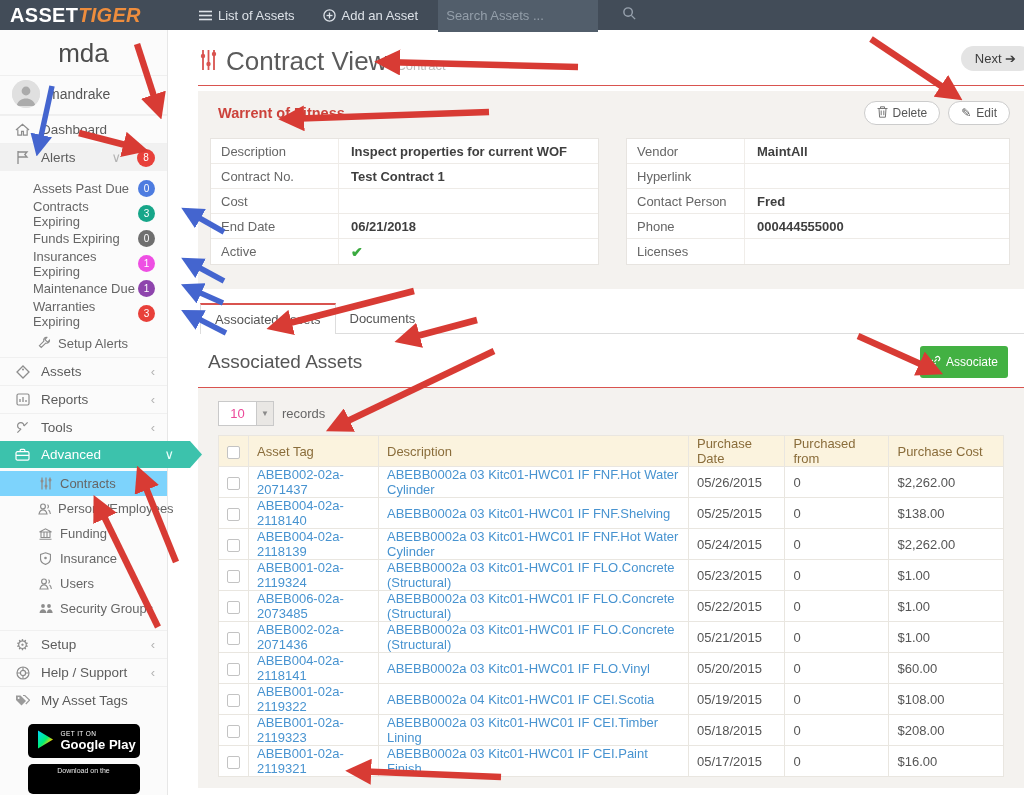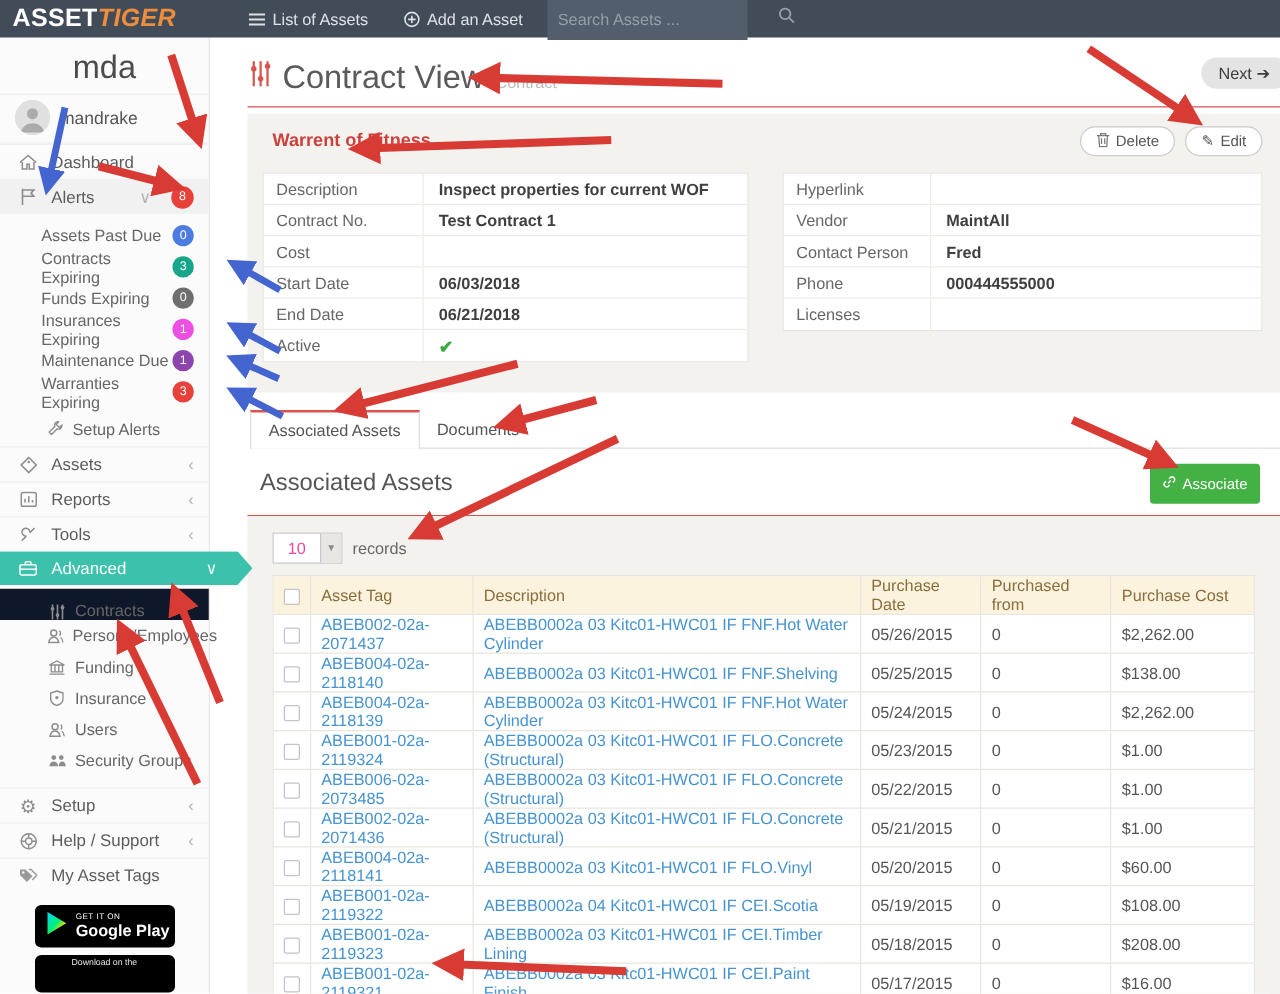"Hyperlink" div.drow { order: before "Vendor" -> after "Vendor" }
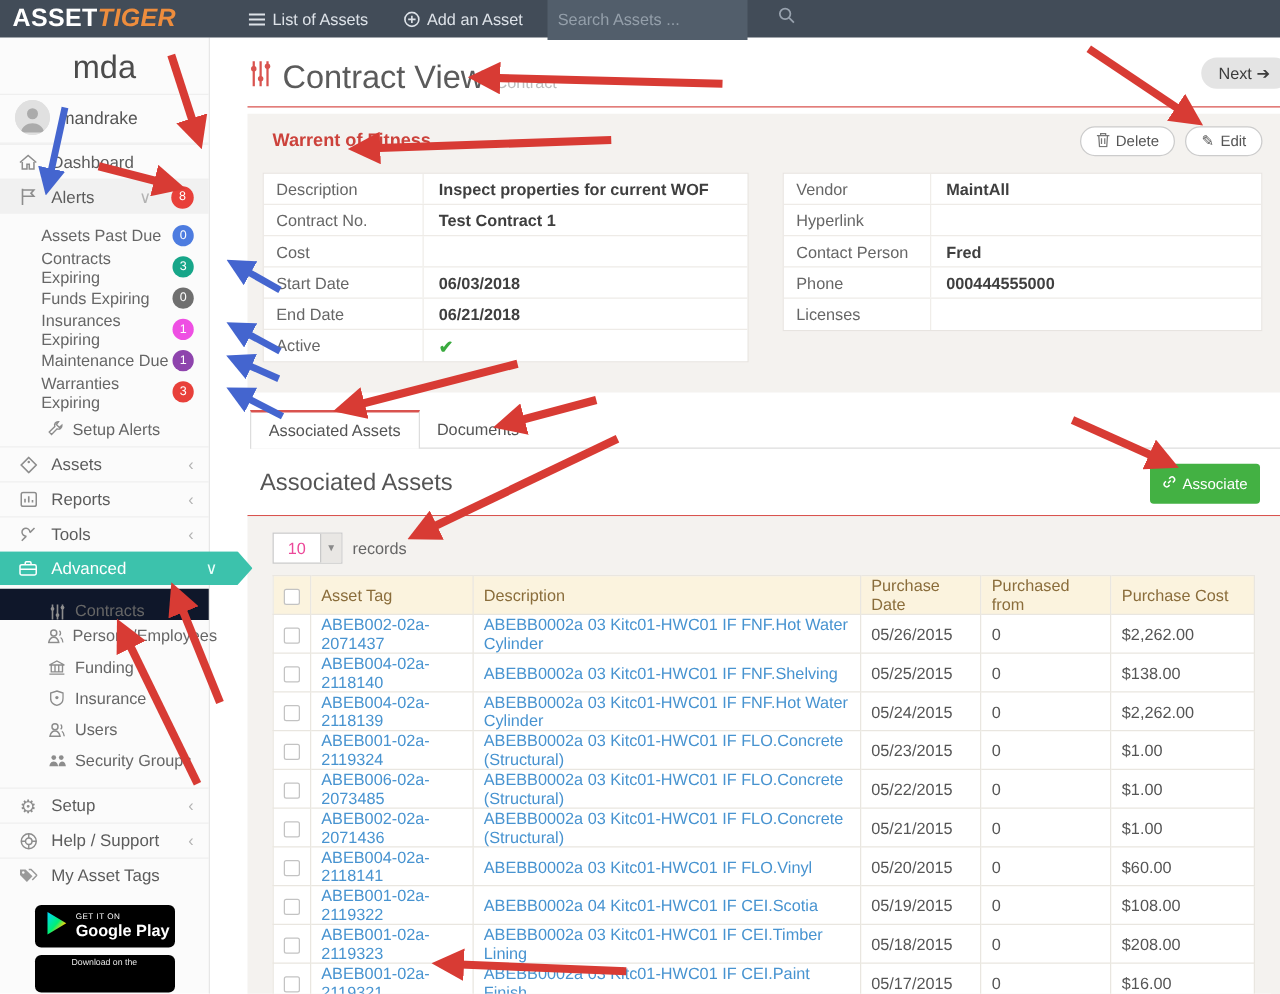"Start Date" div.drow { html: <div> <span>Start Date</span> <span>06/03/2018</span> </div> -> none }
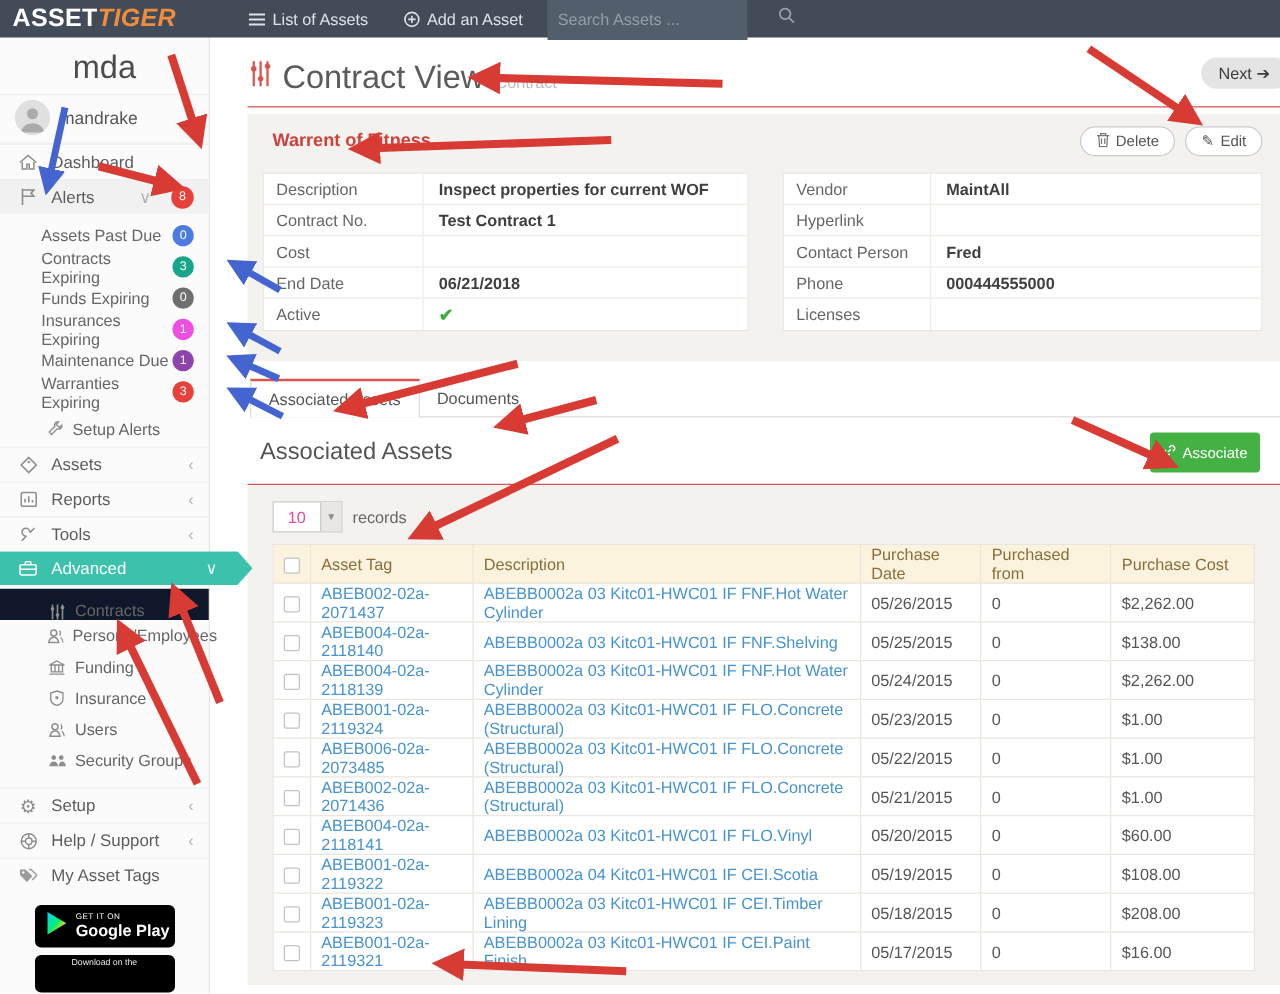"Contracts" .adv-item.active { align-items: flex-end -> none; background: #0f172a -> #7dd3fc }
